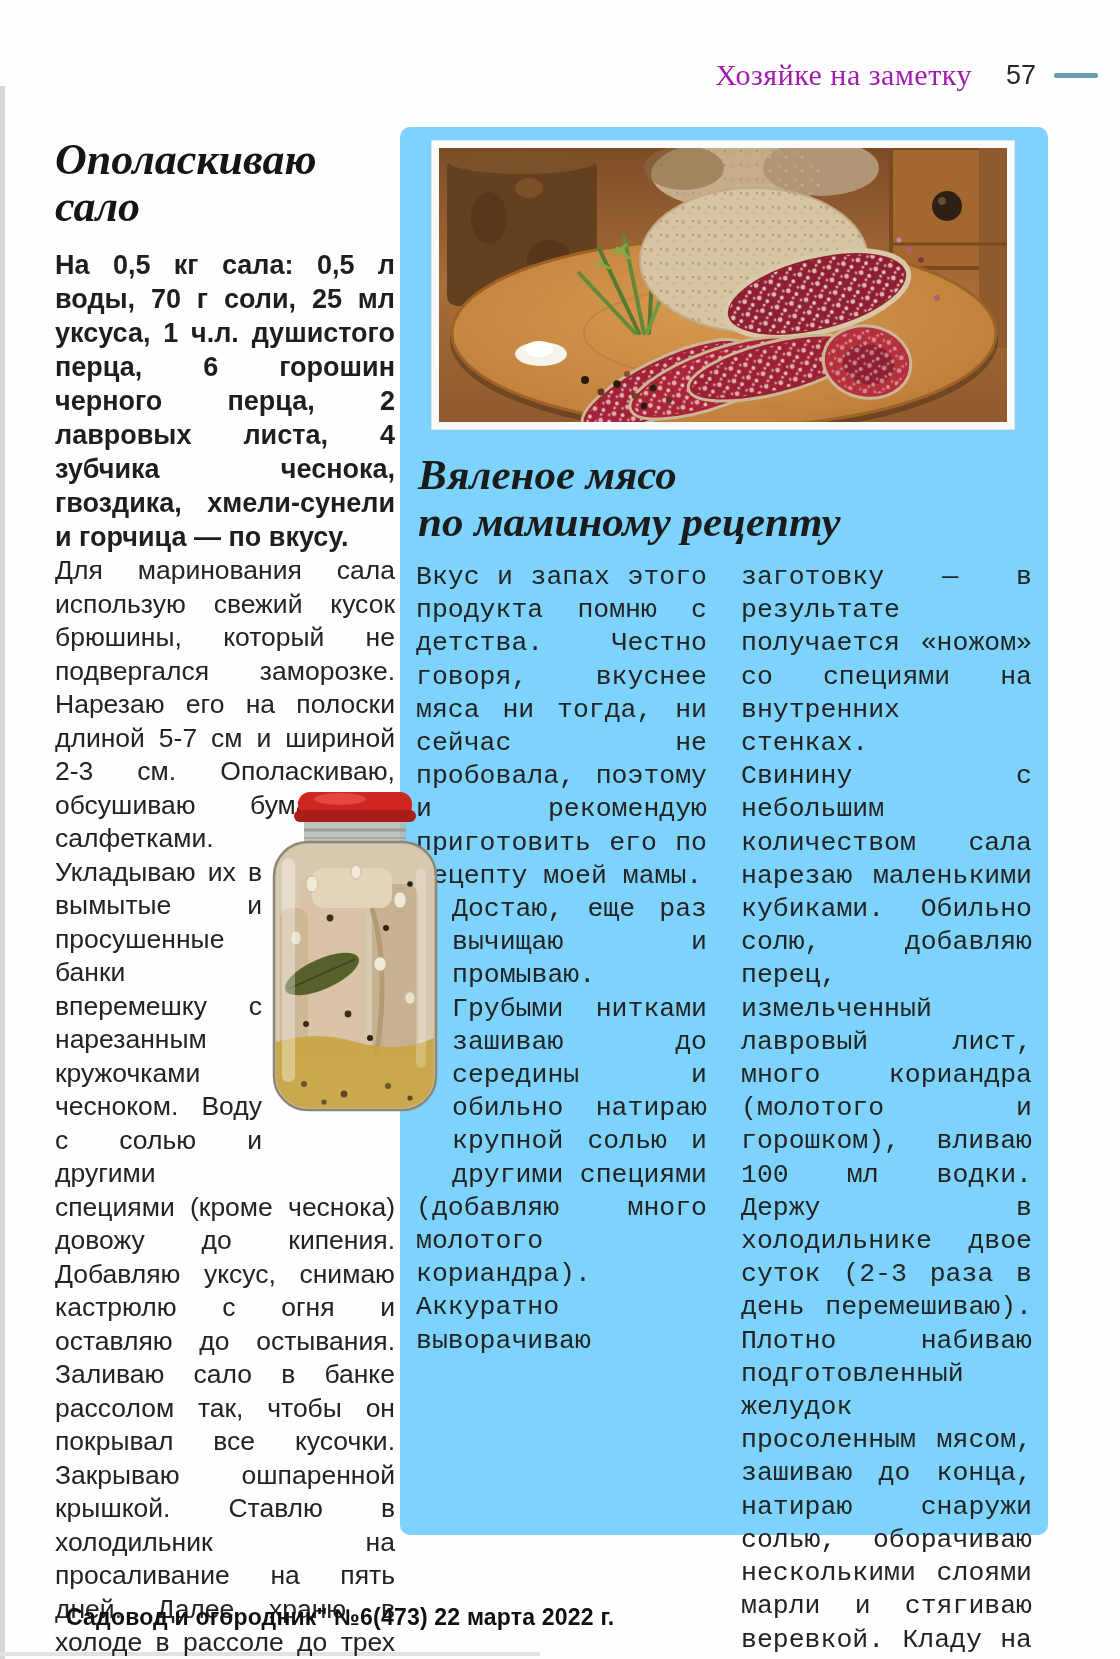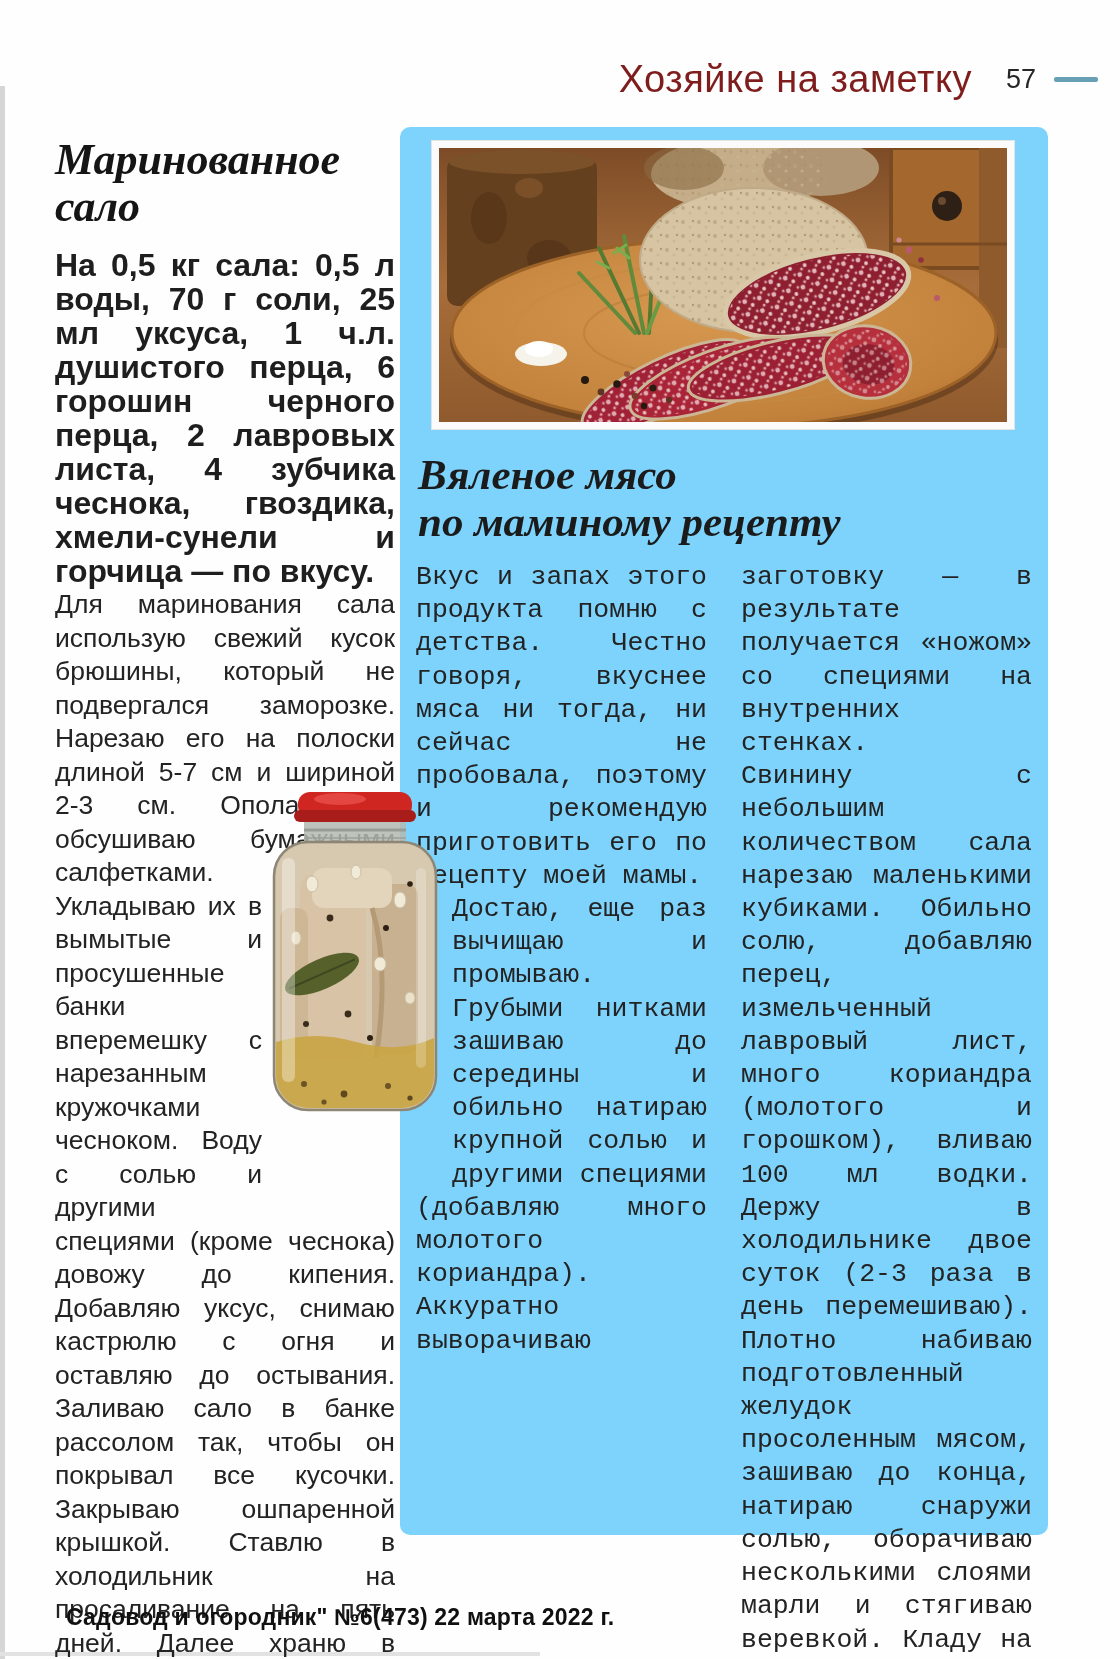"Хозяйке на заметку" .header-title { color: #7f1d1d -> #a21caf; font-family: none -> Liberation Serif, serif; font-size: 38px -> 30px }
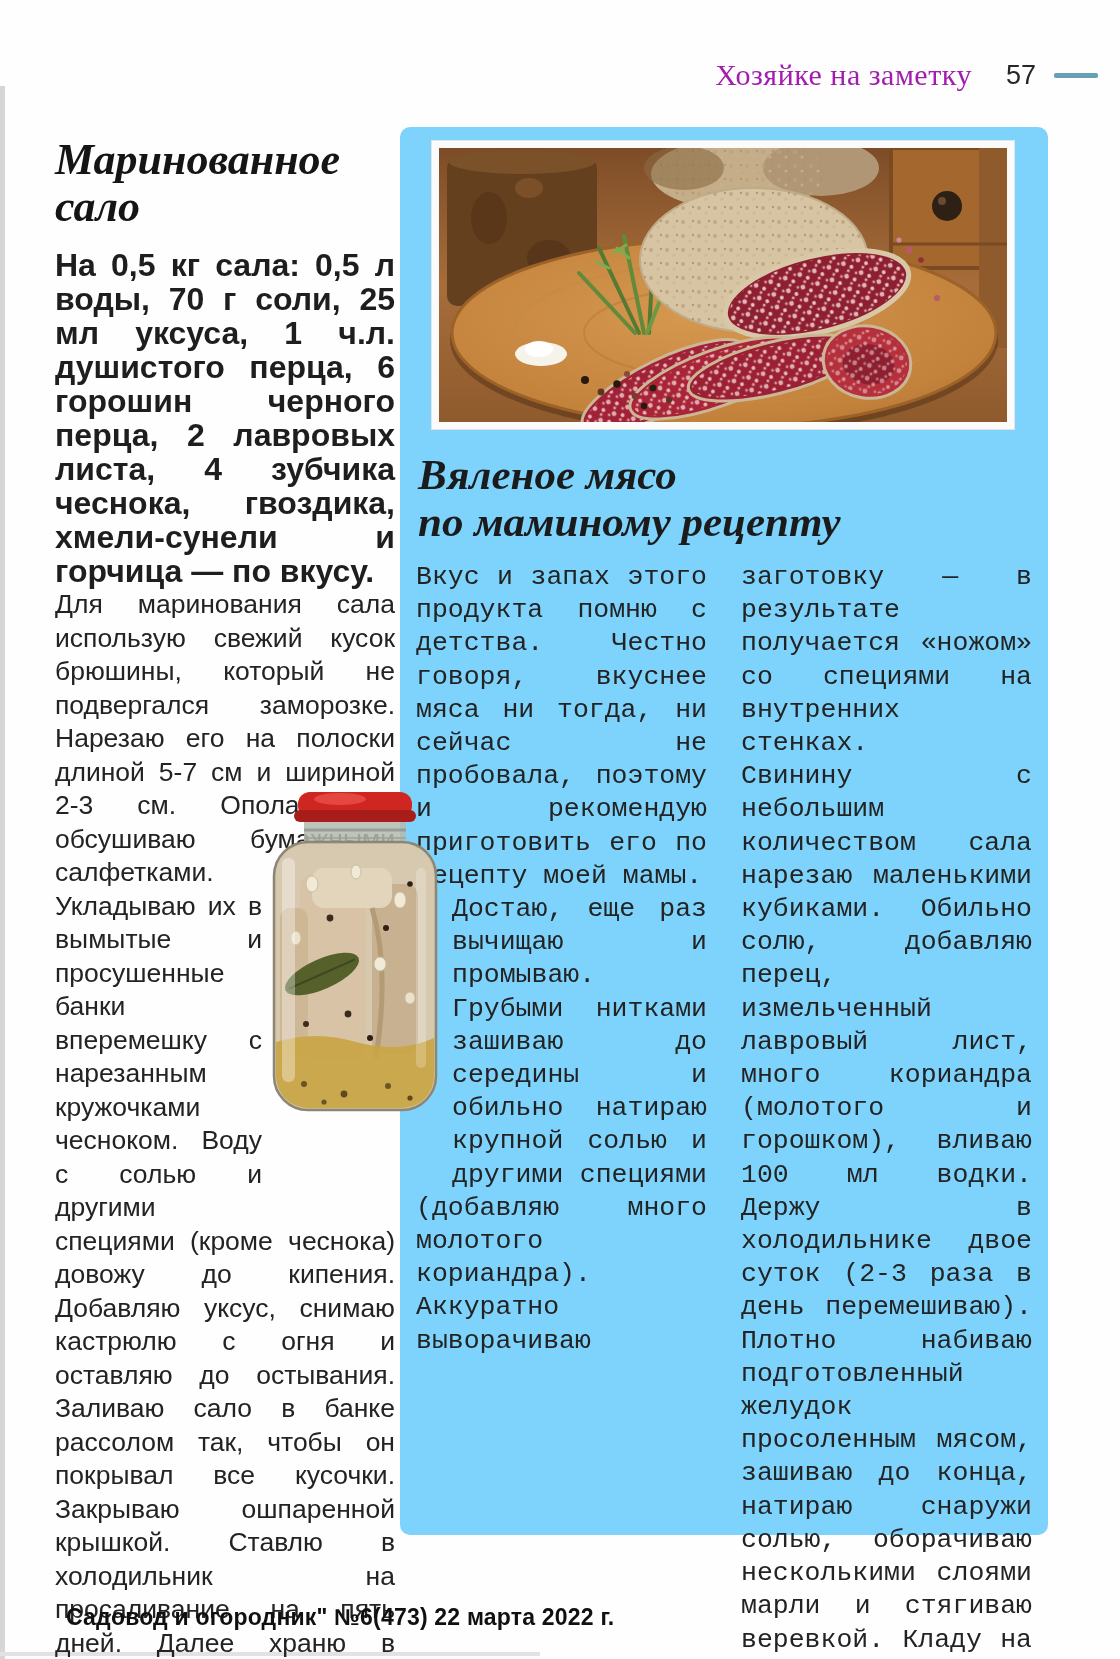"Маринованное сало" h1 { text: Маринованное -> Ополаскиваю }
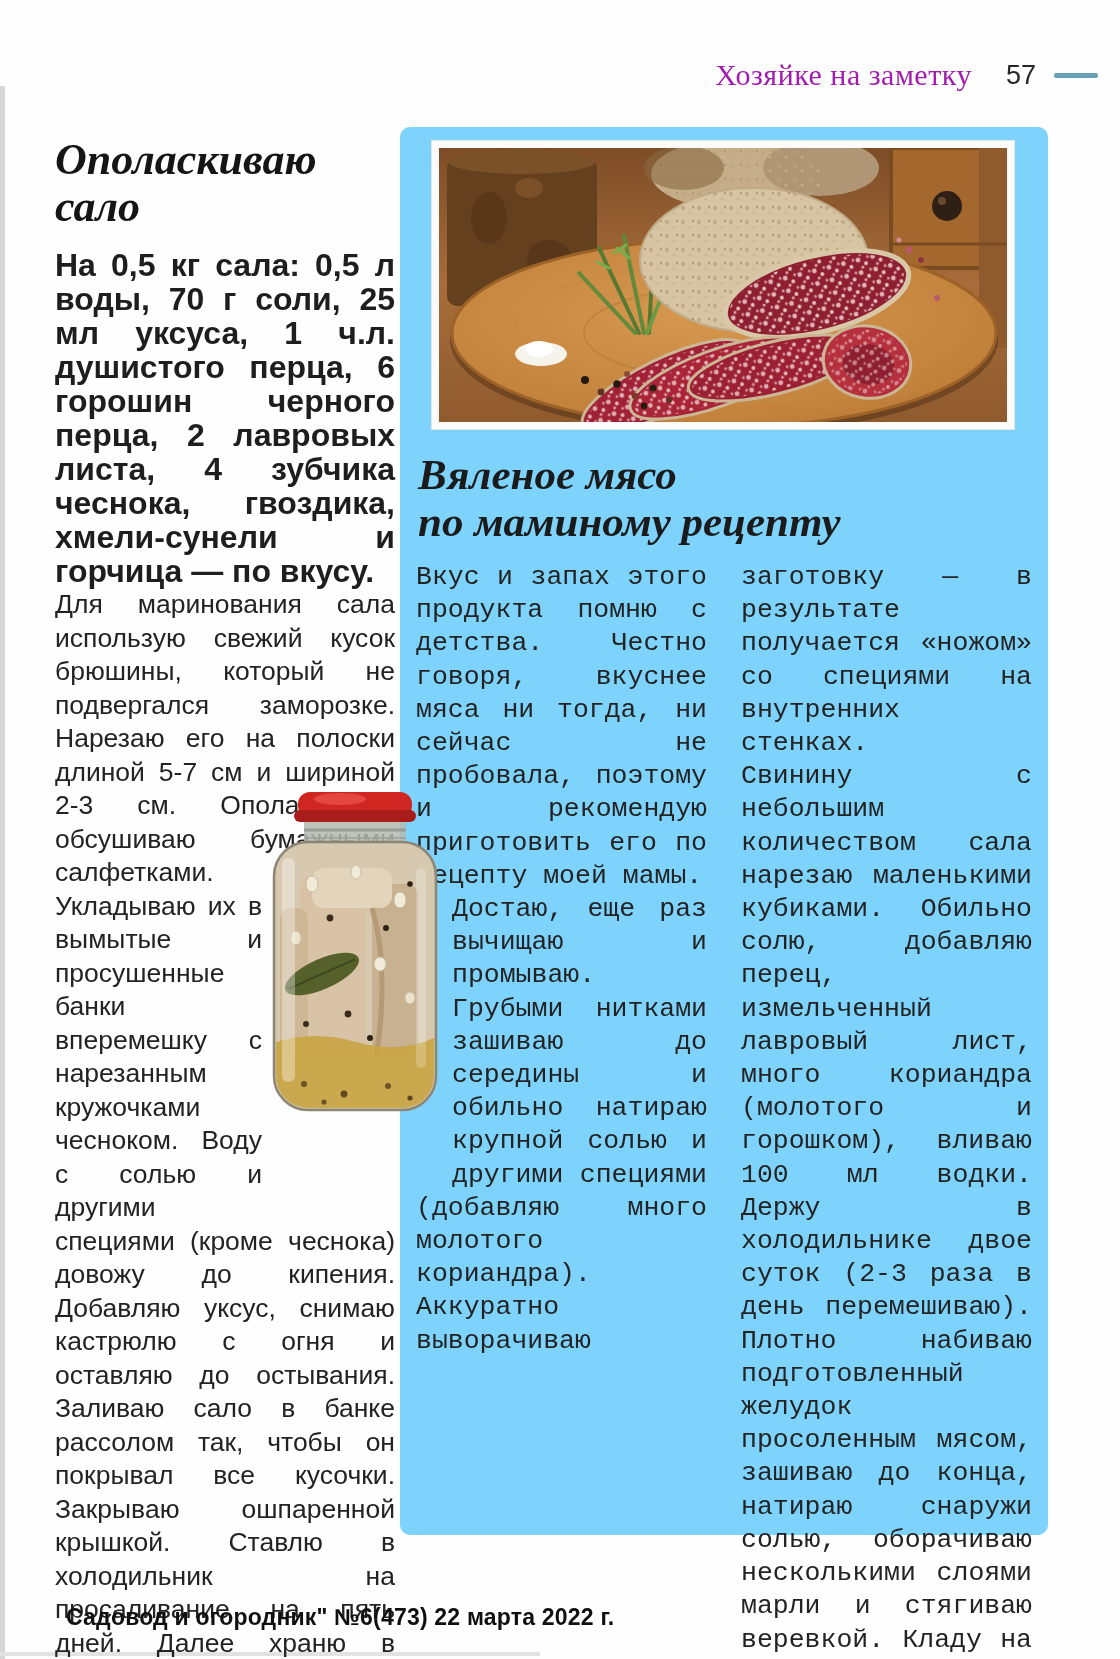"На 0,5 кг сала: 0,5" .ingredients { font-size: 32px -> 27px }
